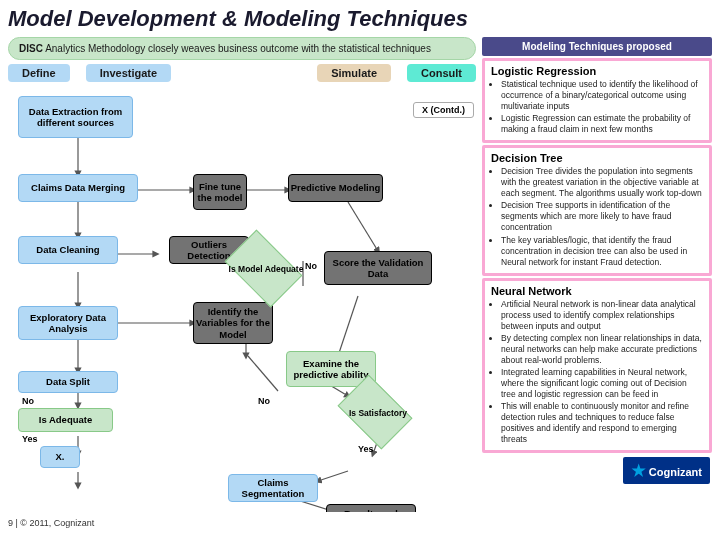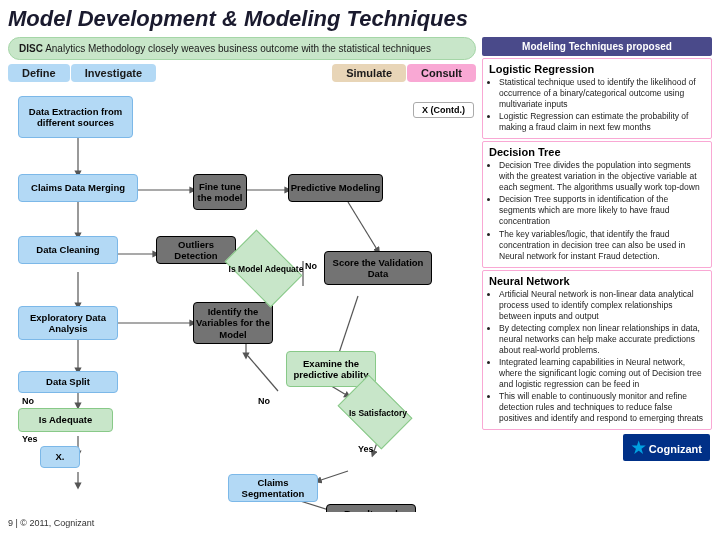"Define" .tab-row { gap: 1px -> 16px }
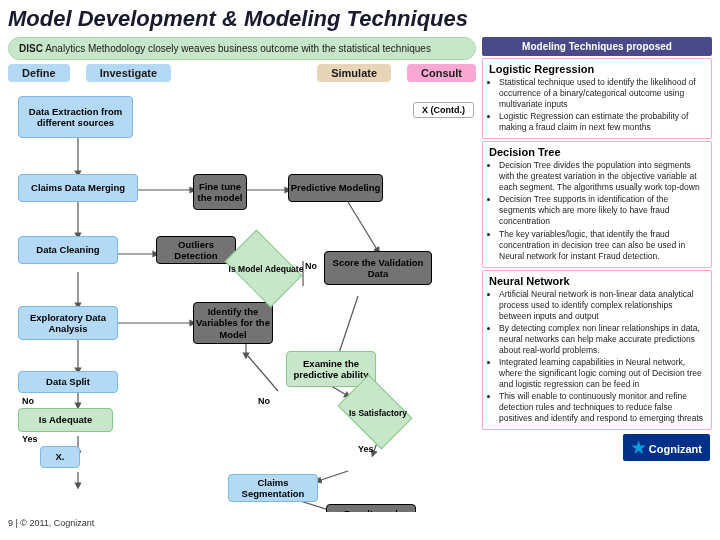"Consult" .tab-consult { background: #f9a8d4 -> #5eead4 }
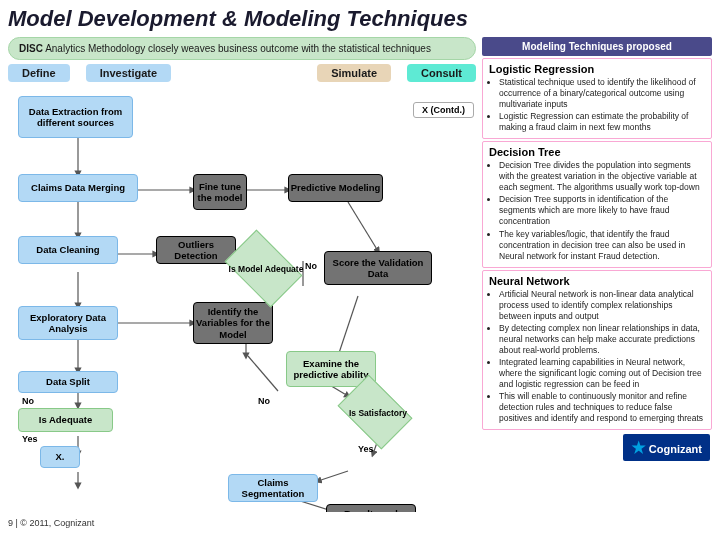"Logistic Regression" .right-section { border: 1px solid #f9a8d4 -> 3px solid #f9a8d4 }
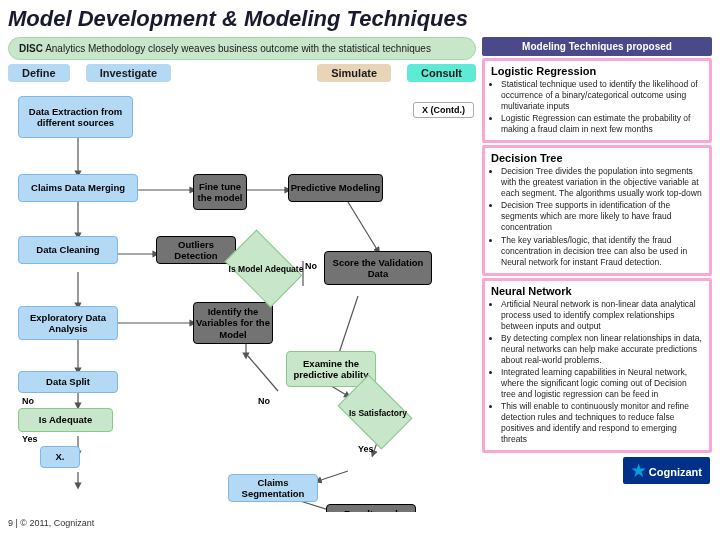"Outliers Detection" div.fc-box { left: 148px -> 161px }
